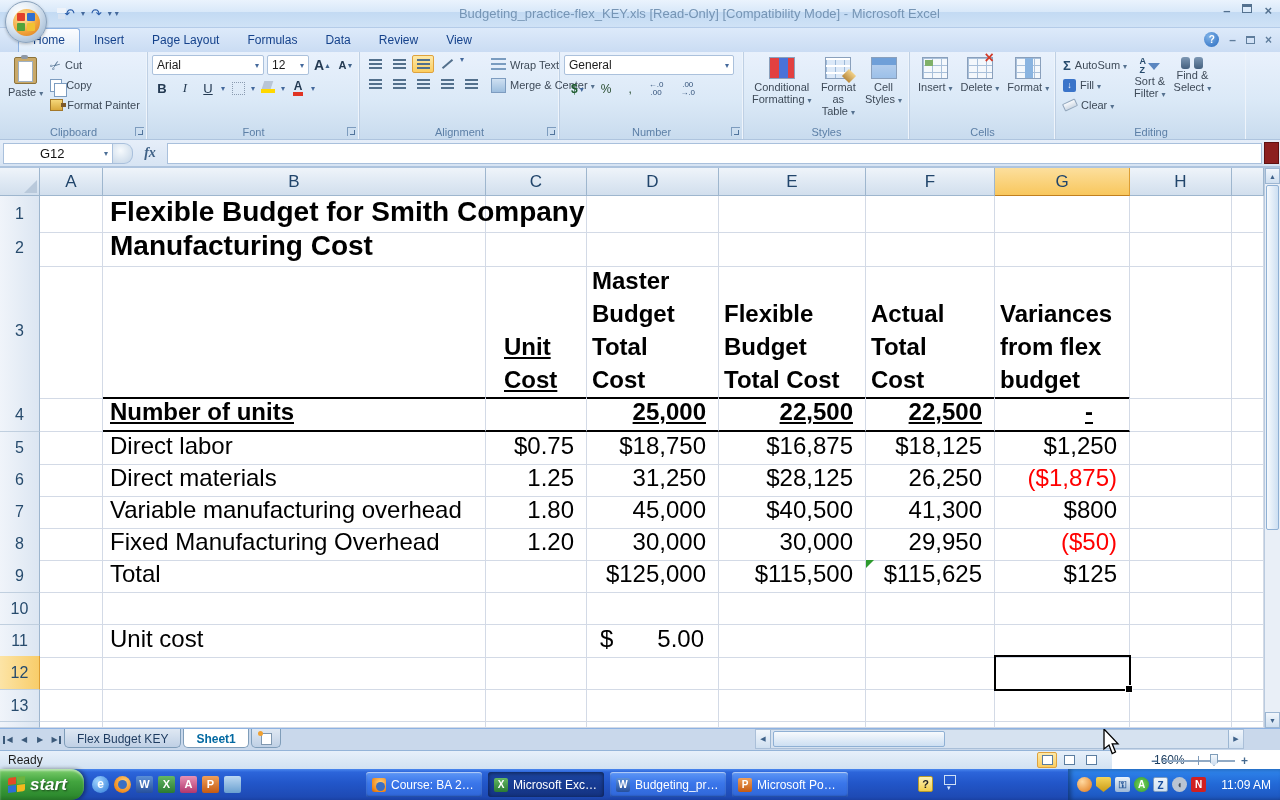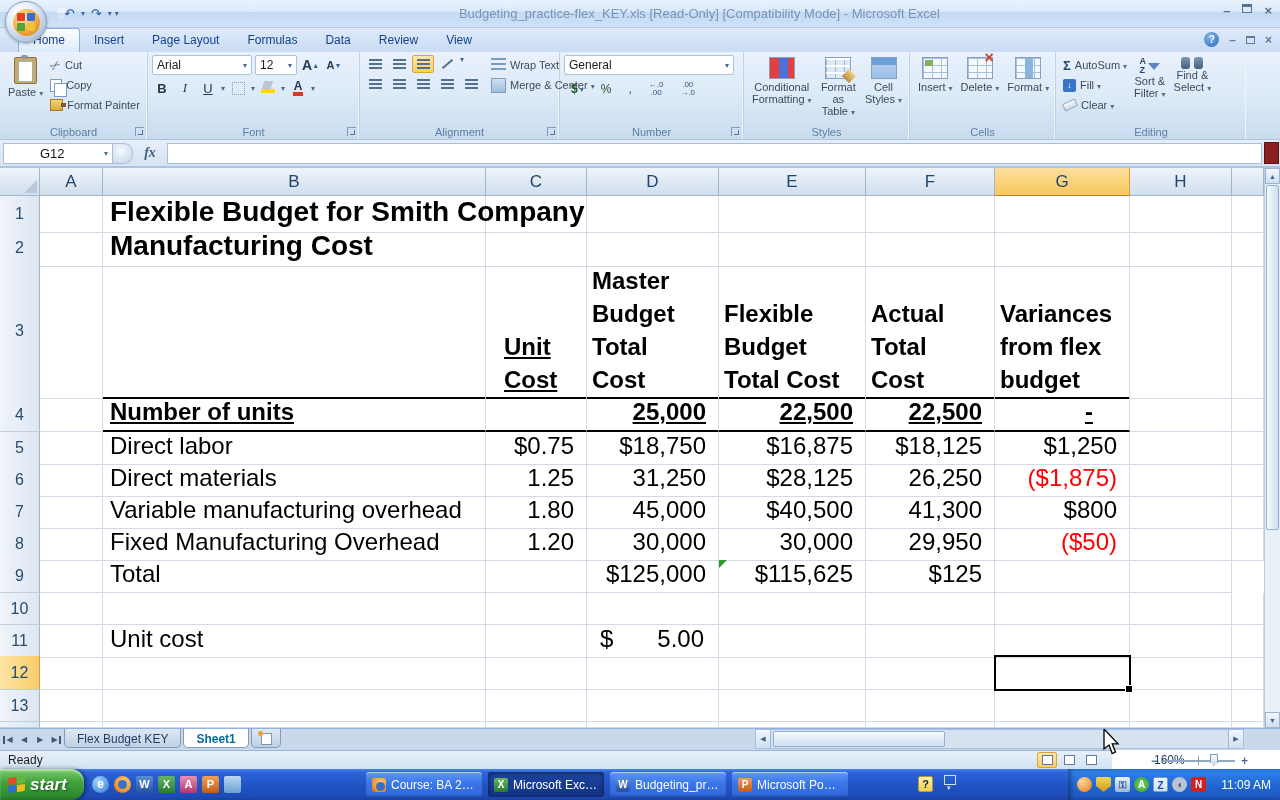"Arial" div.combo { width: 100px -> 112px }
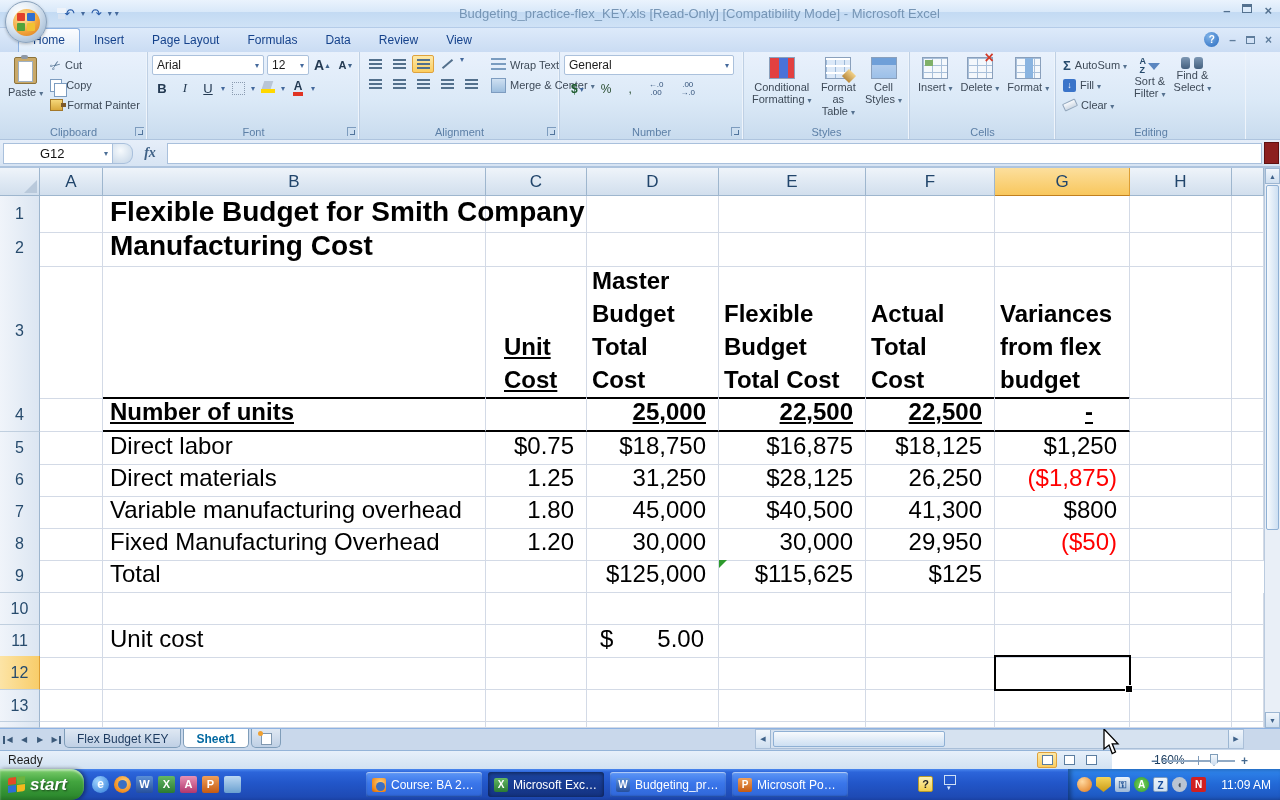"$115,500" div.c { html: none -> <div>$115,500</div> }
